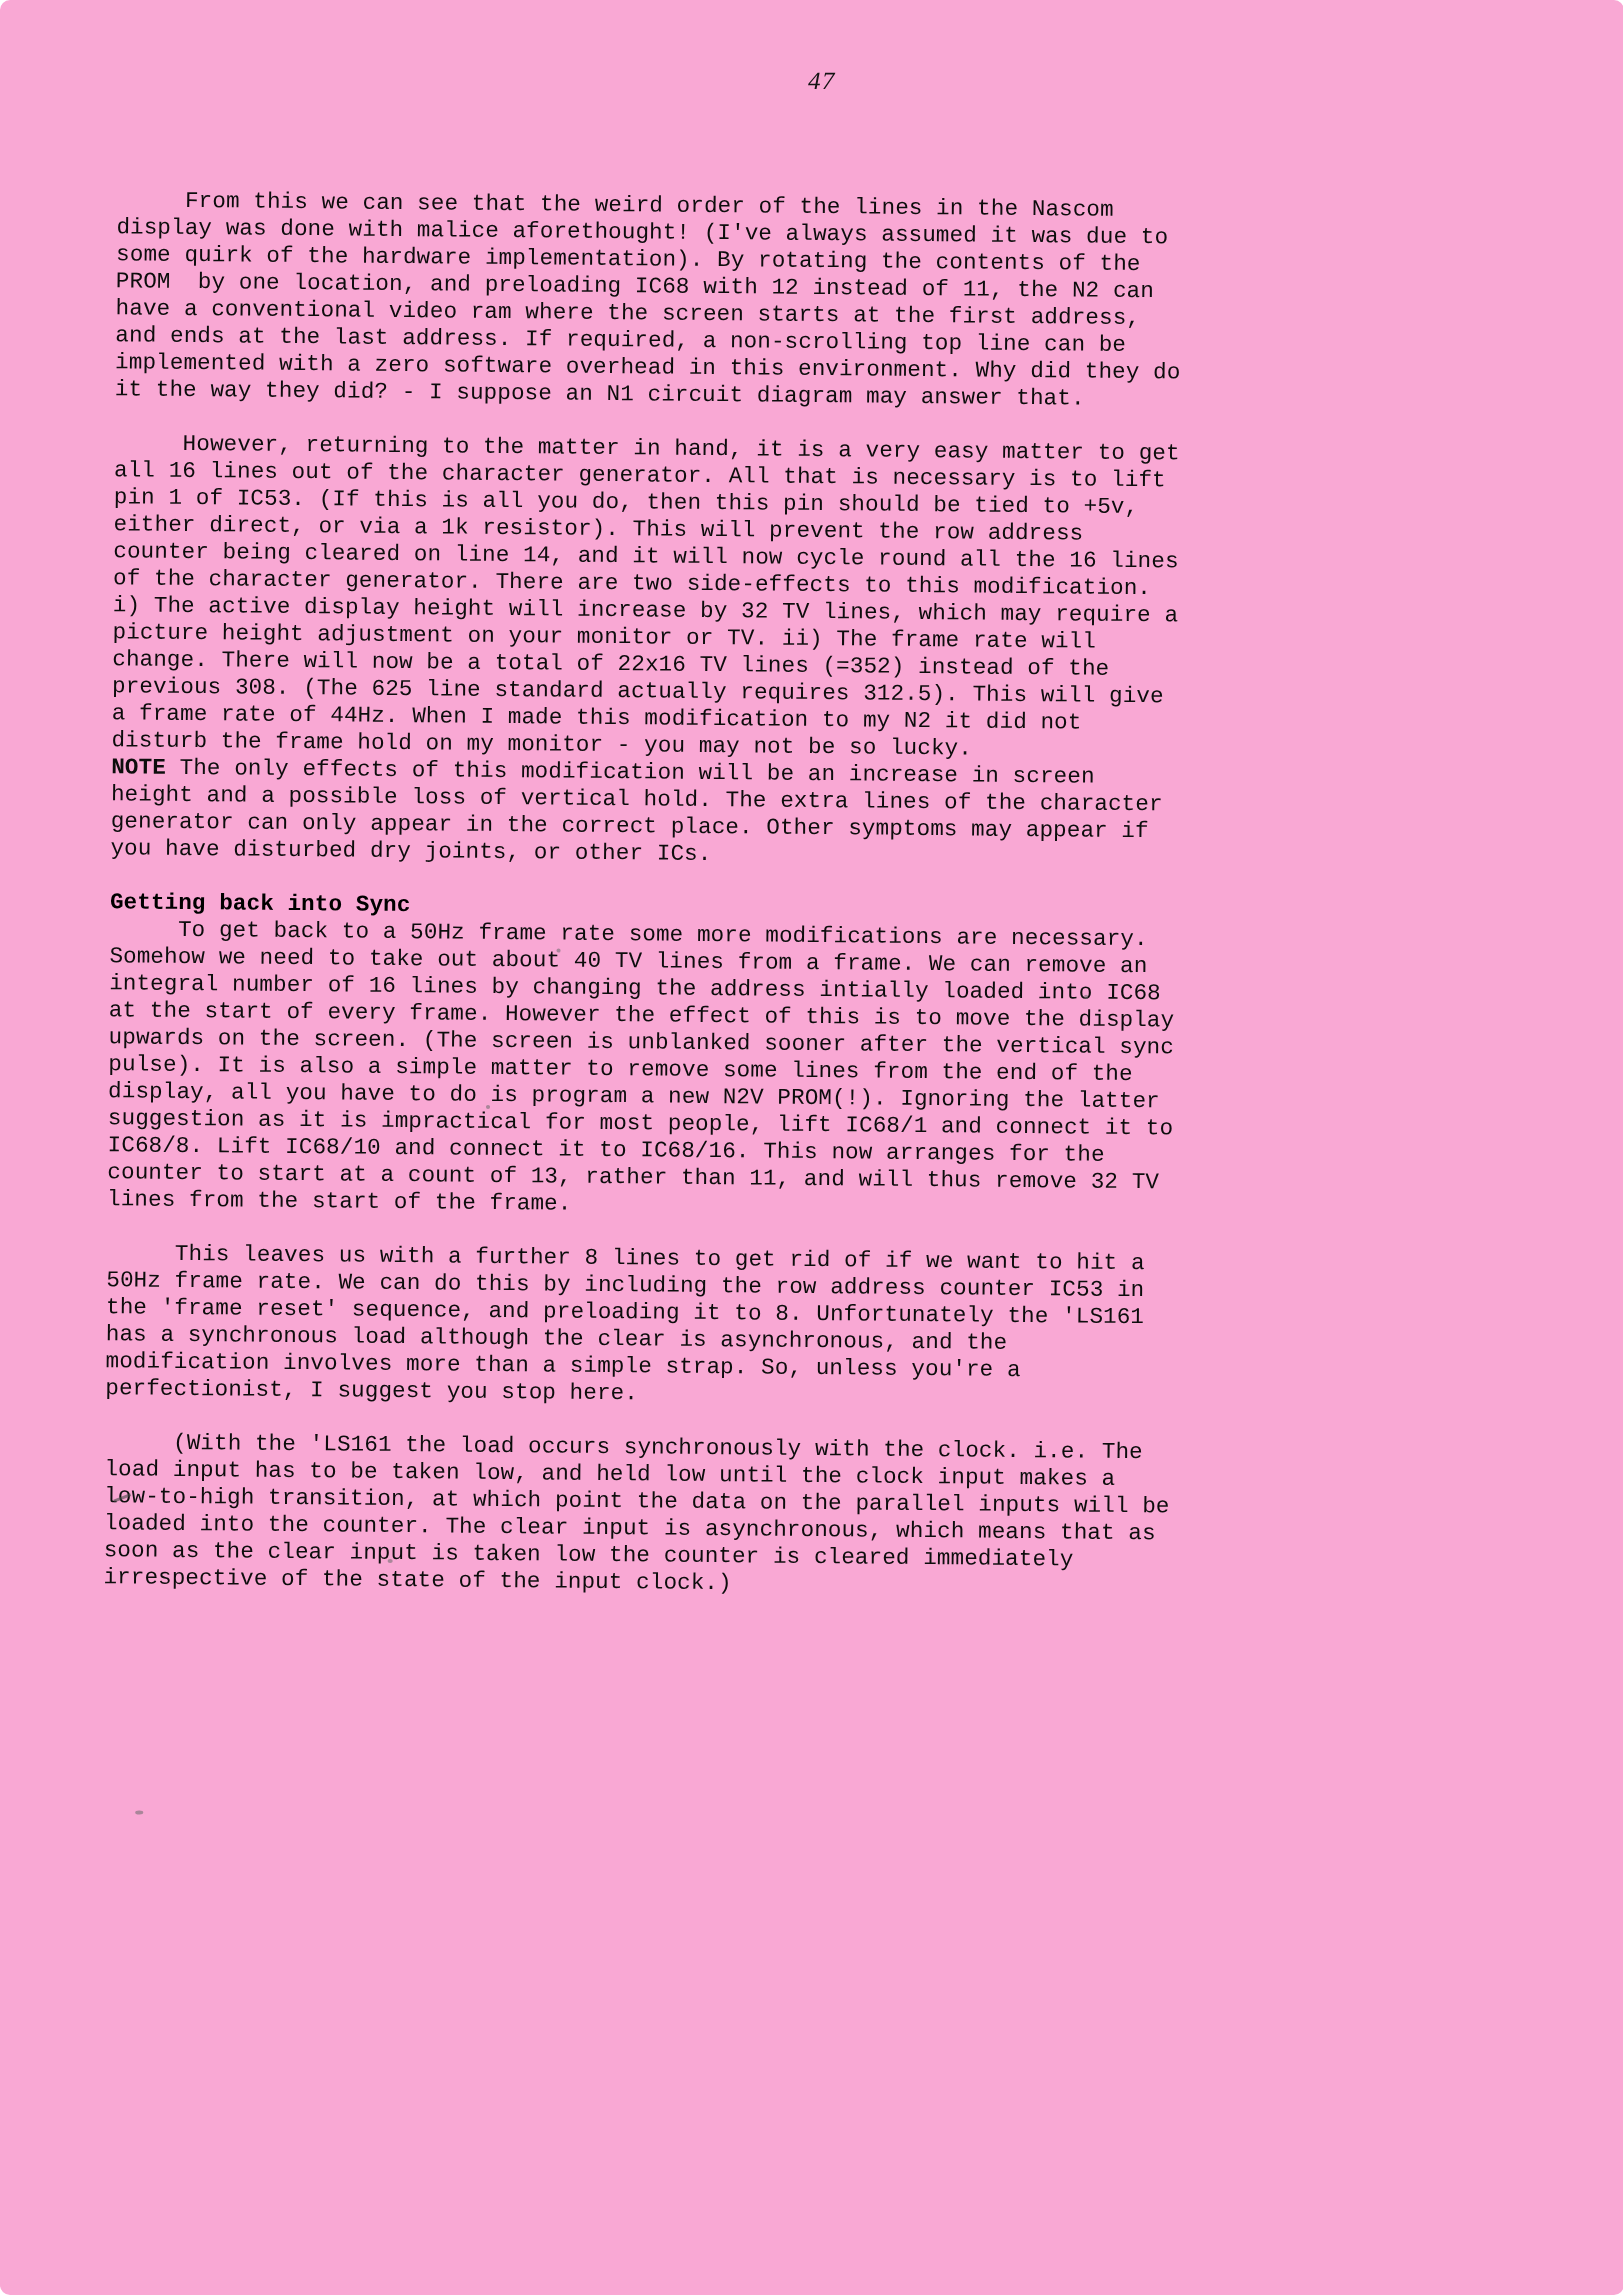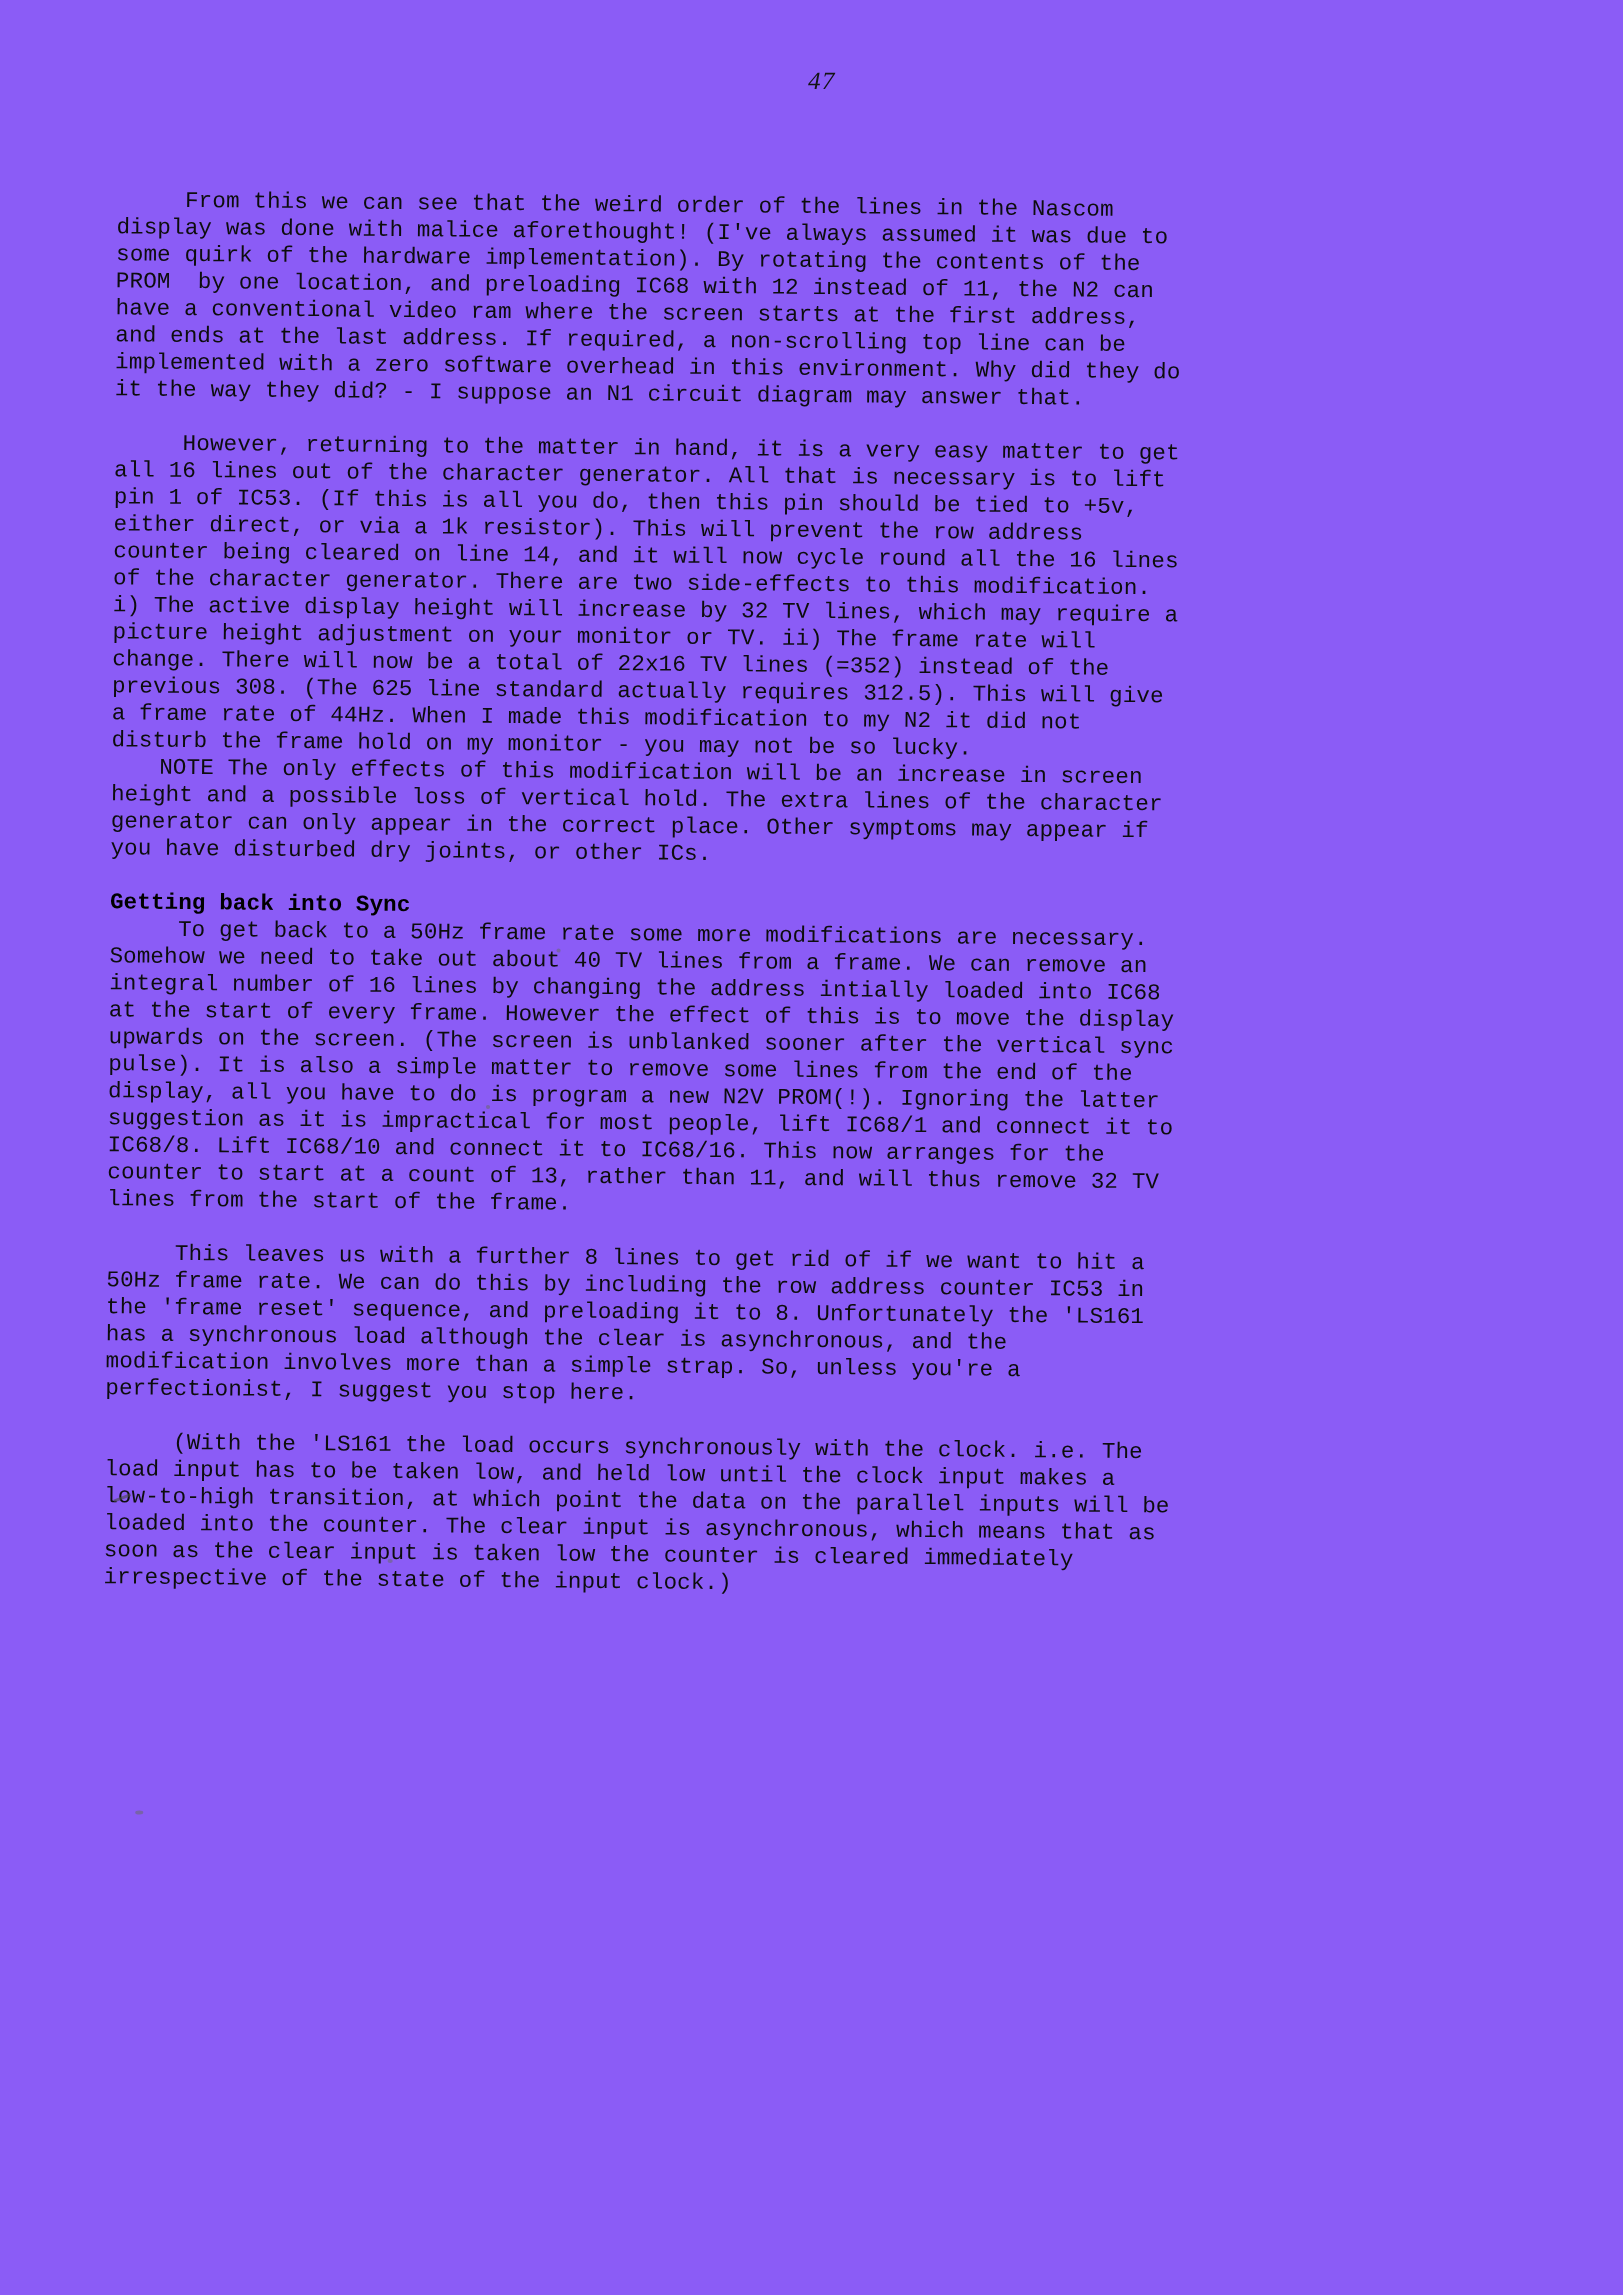"47" #page { background: #8b5cf6 -> #f9a8d4; border-radius: none -> 10px }
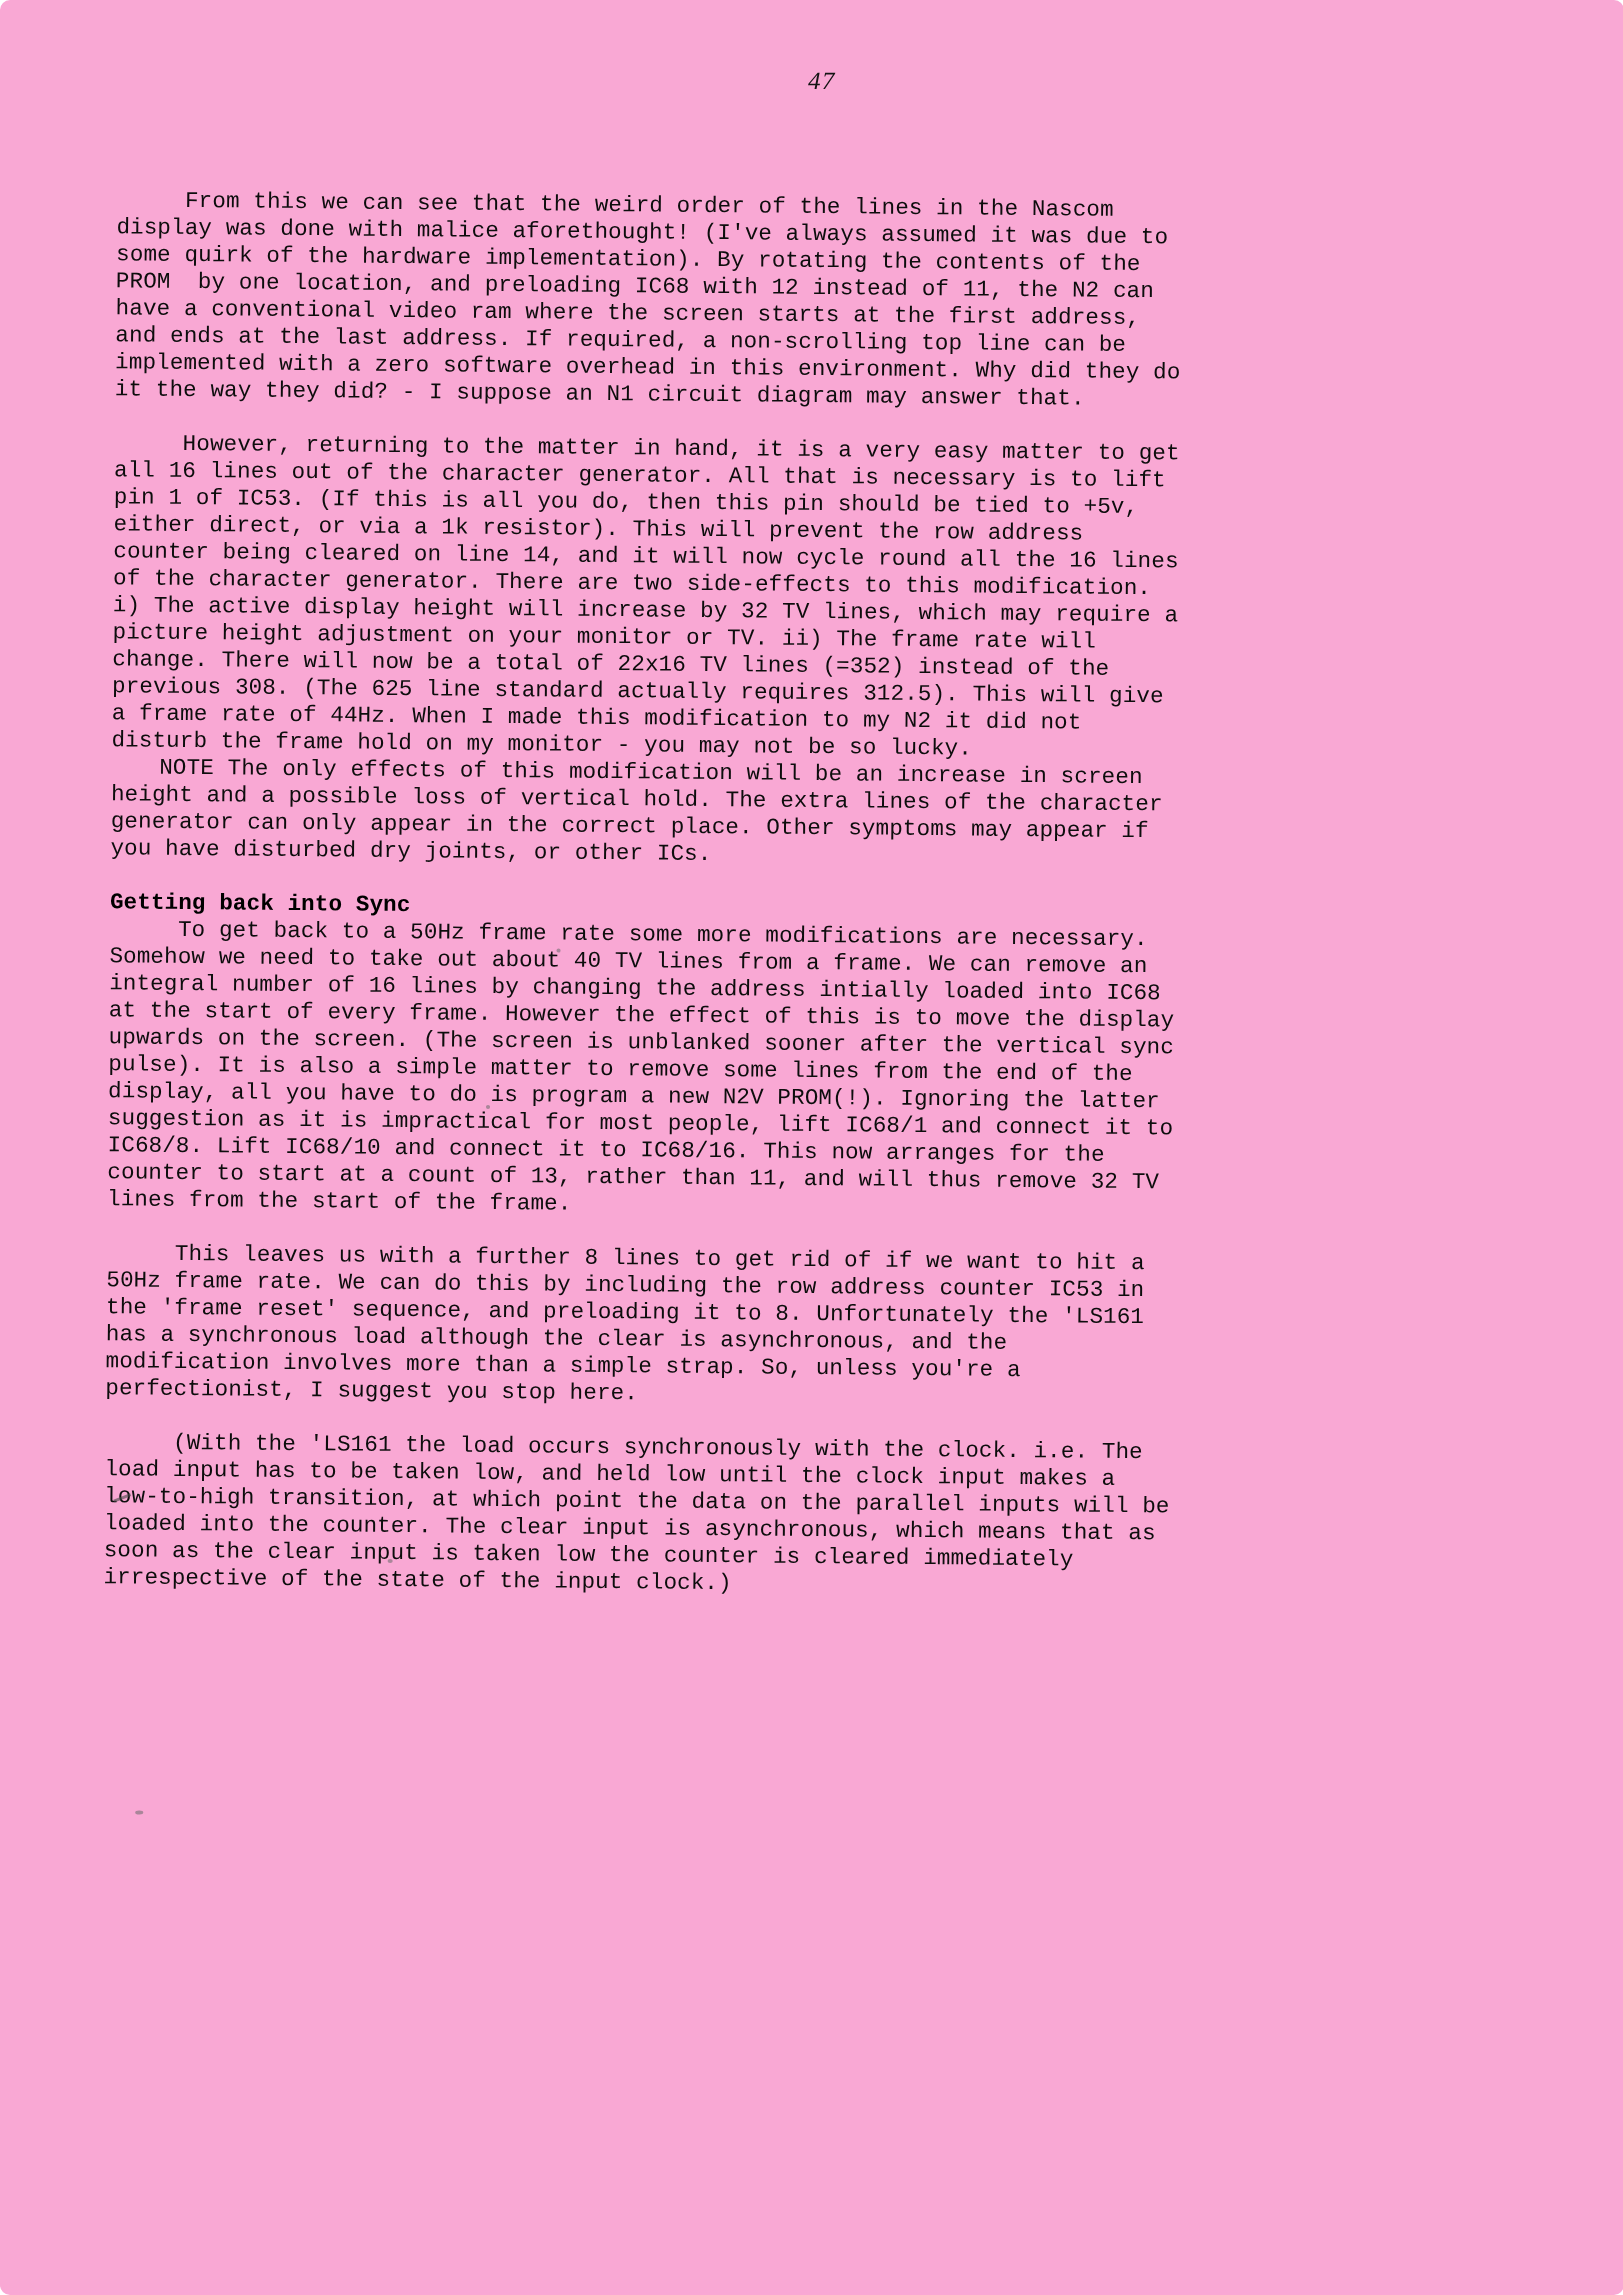"NOTE" .b { font-weight: normal -> bold; margin-left: 48px -> none }
